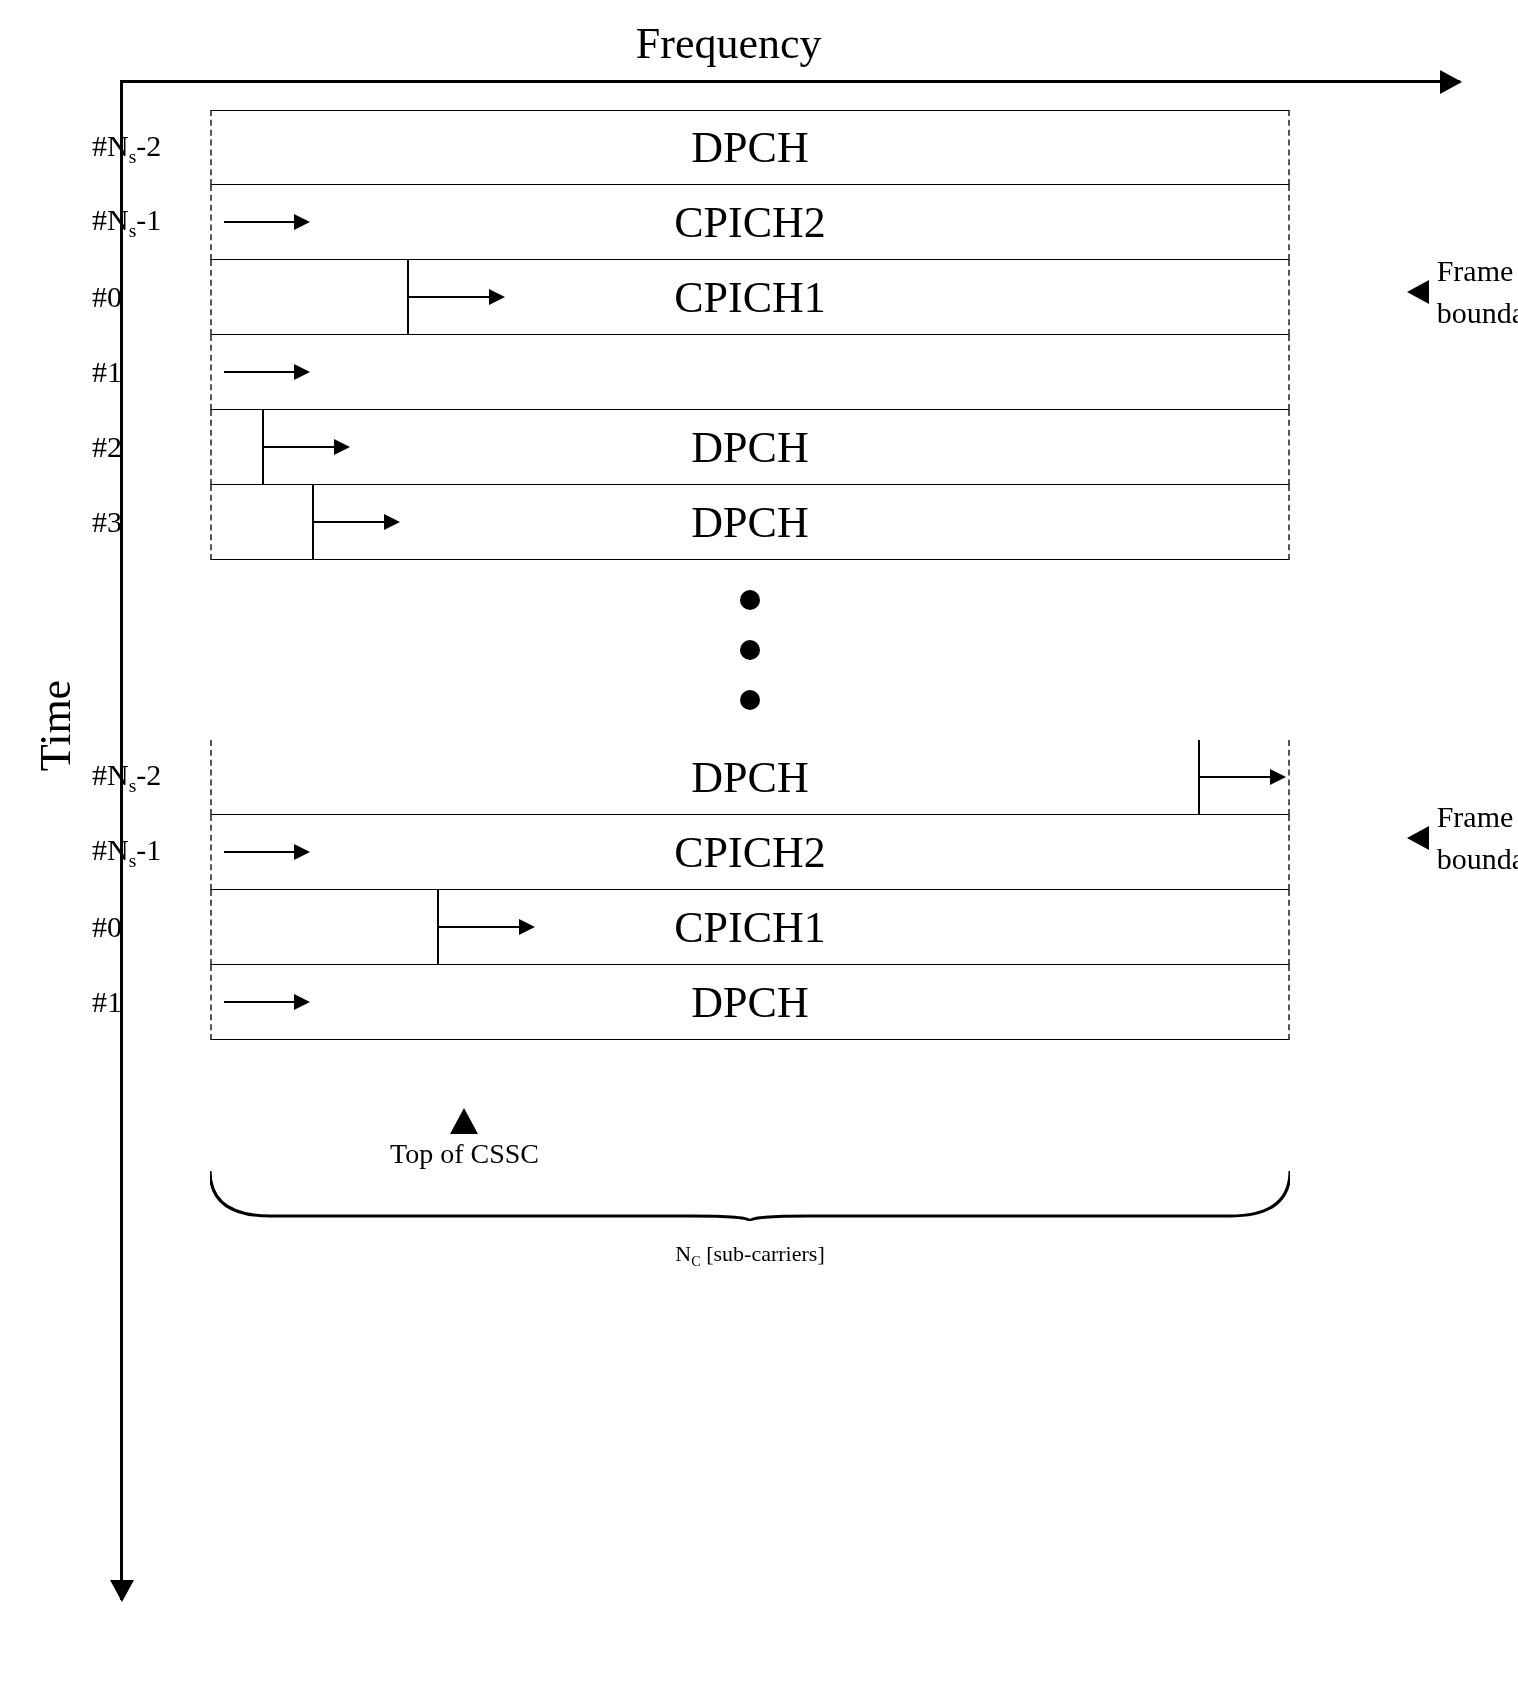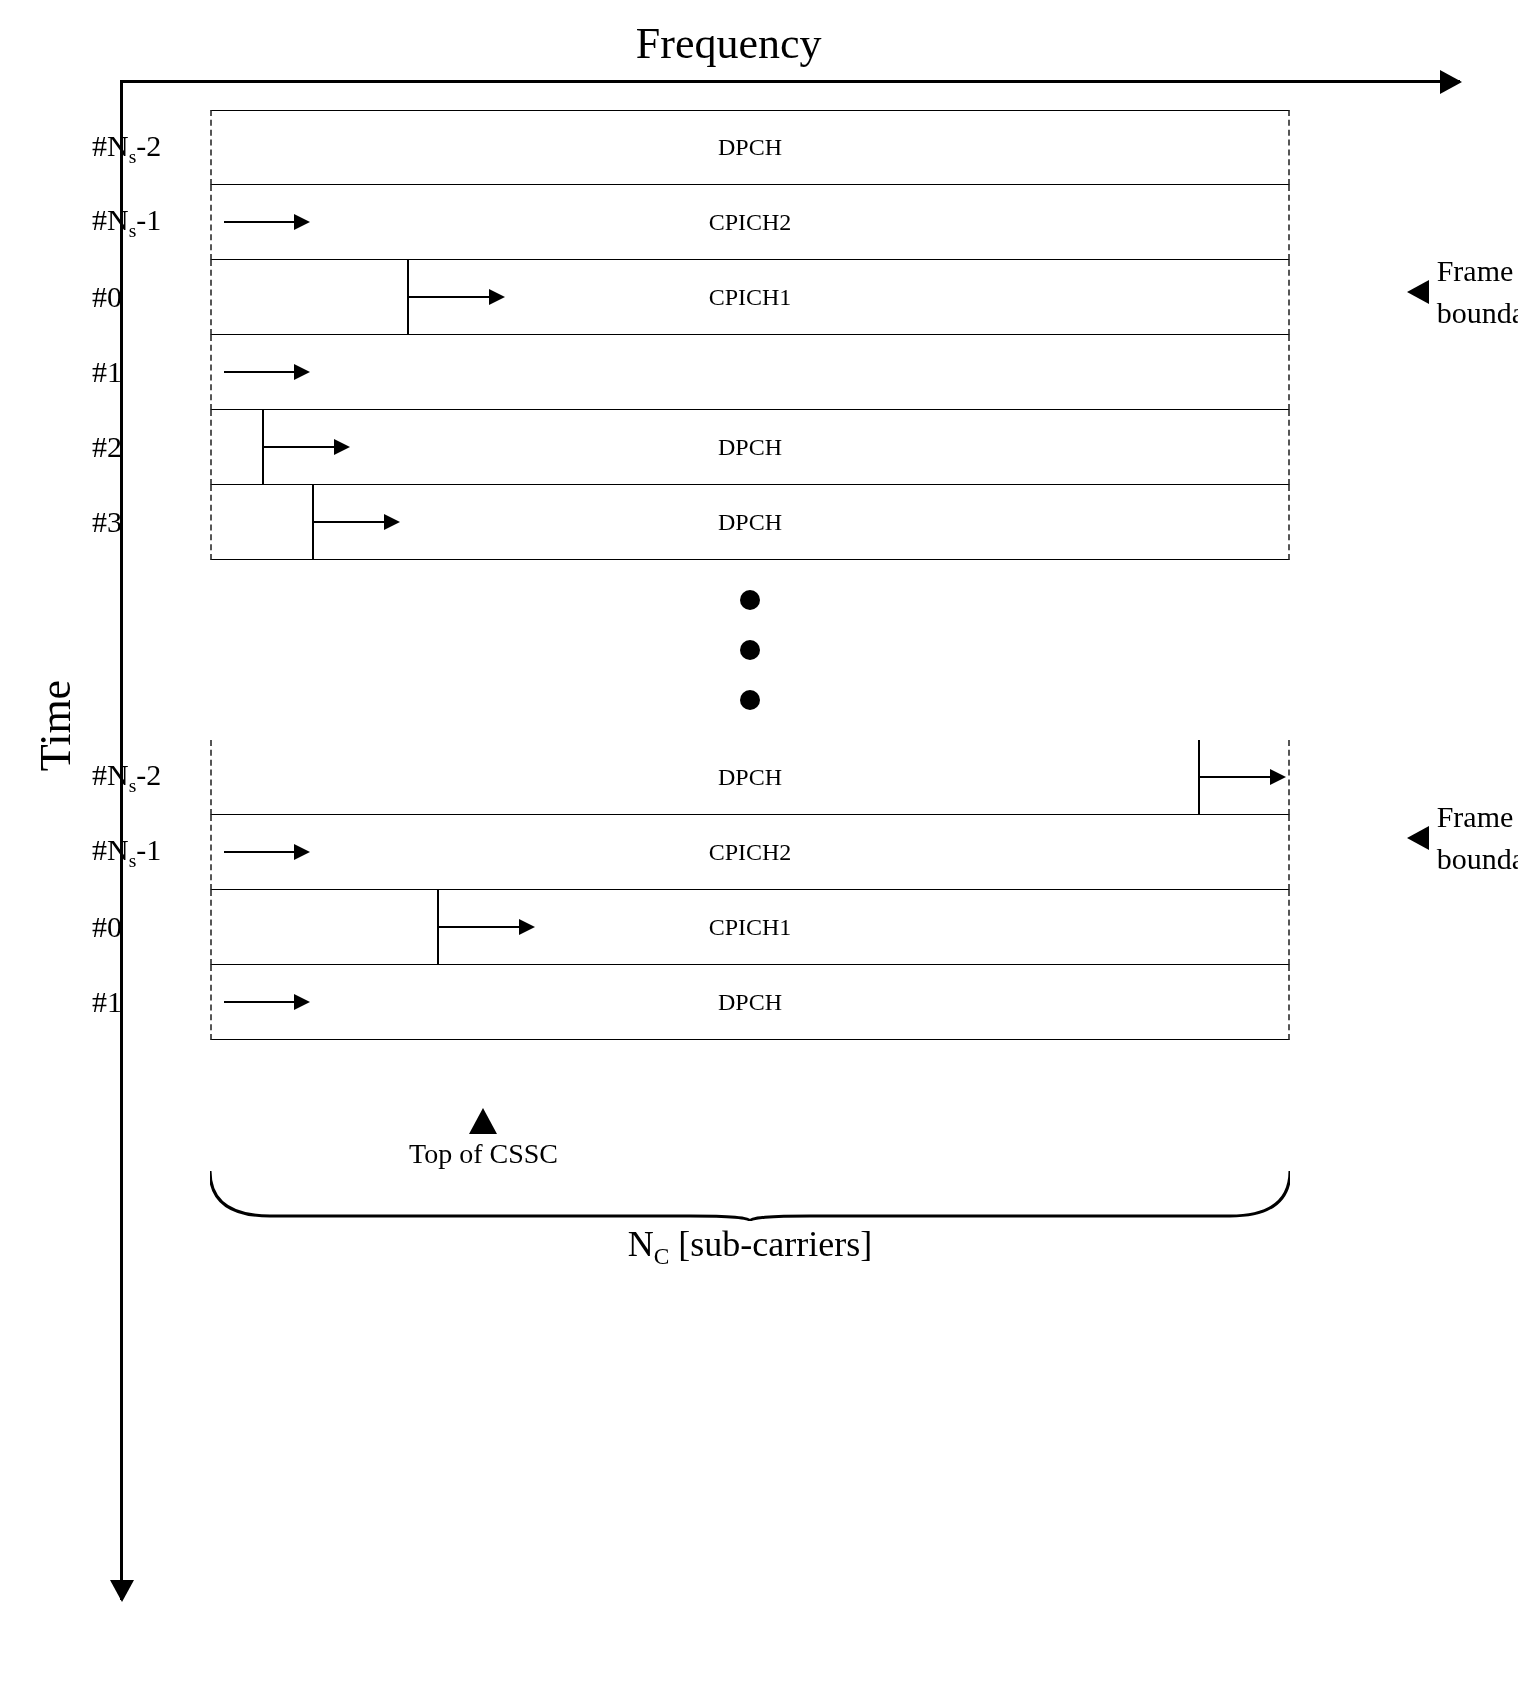"DPCH" .row-content { font-size: 24px -> 44px }
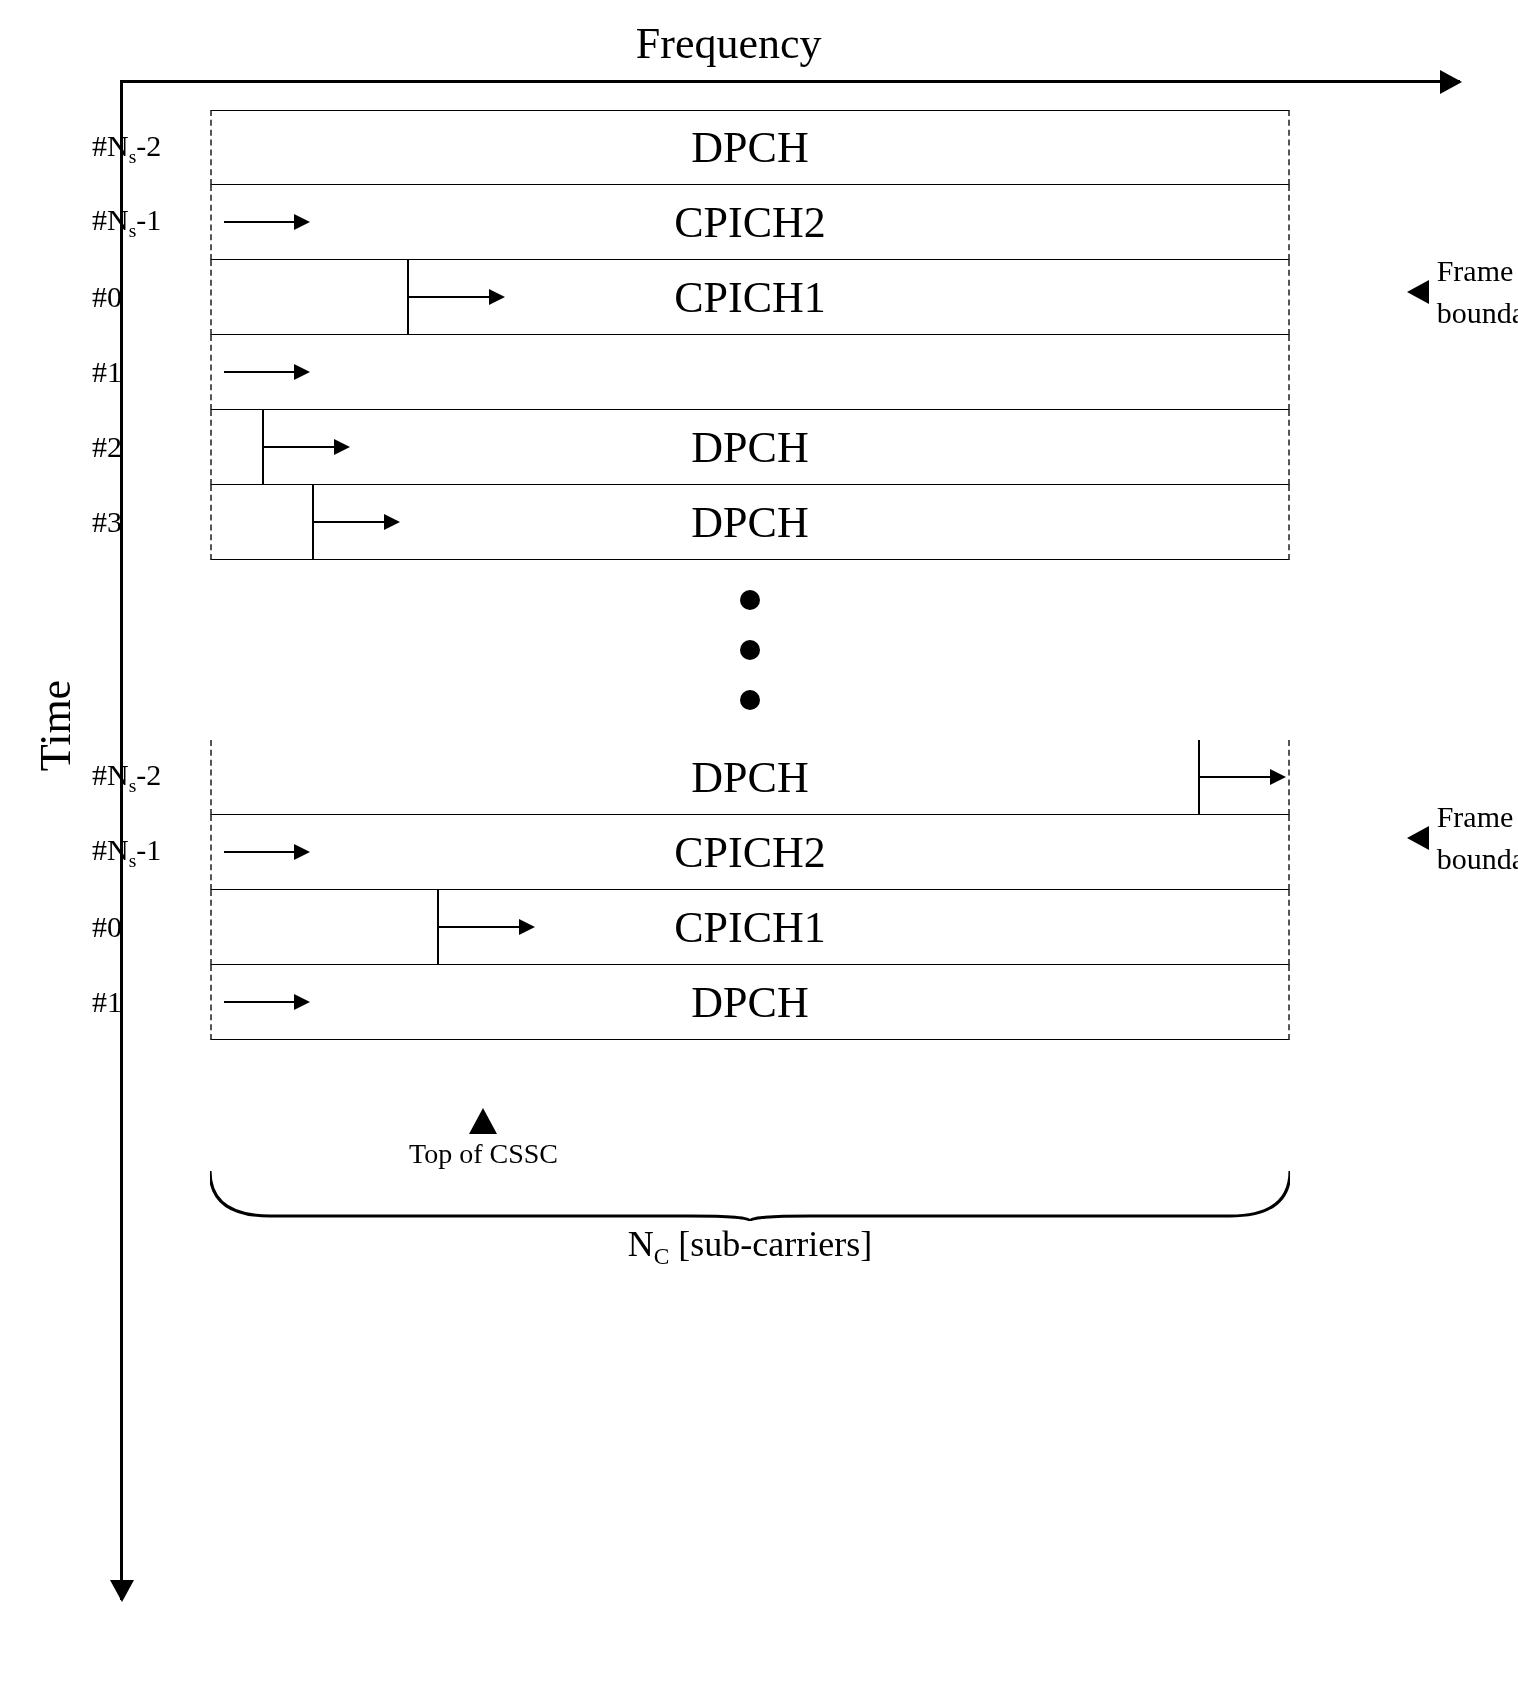"Top of CSSC" div { margin-left: 19px -> none }
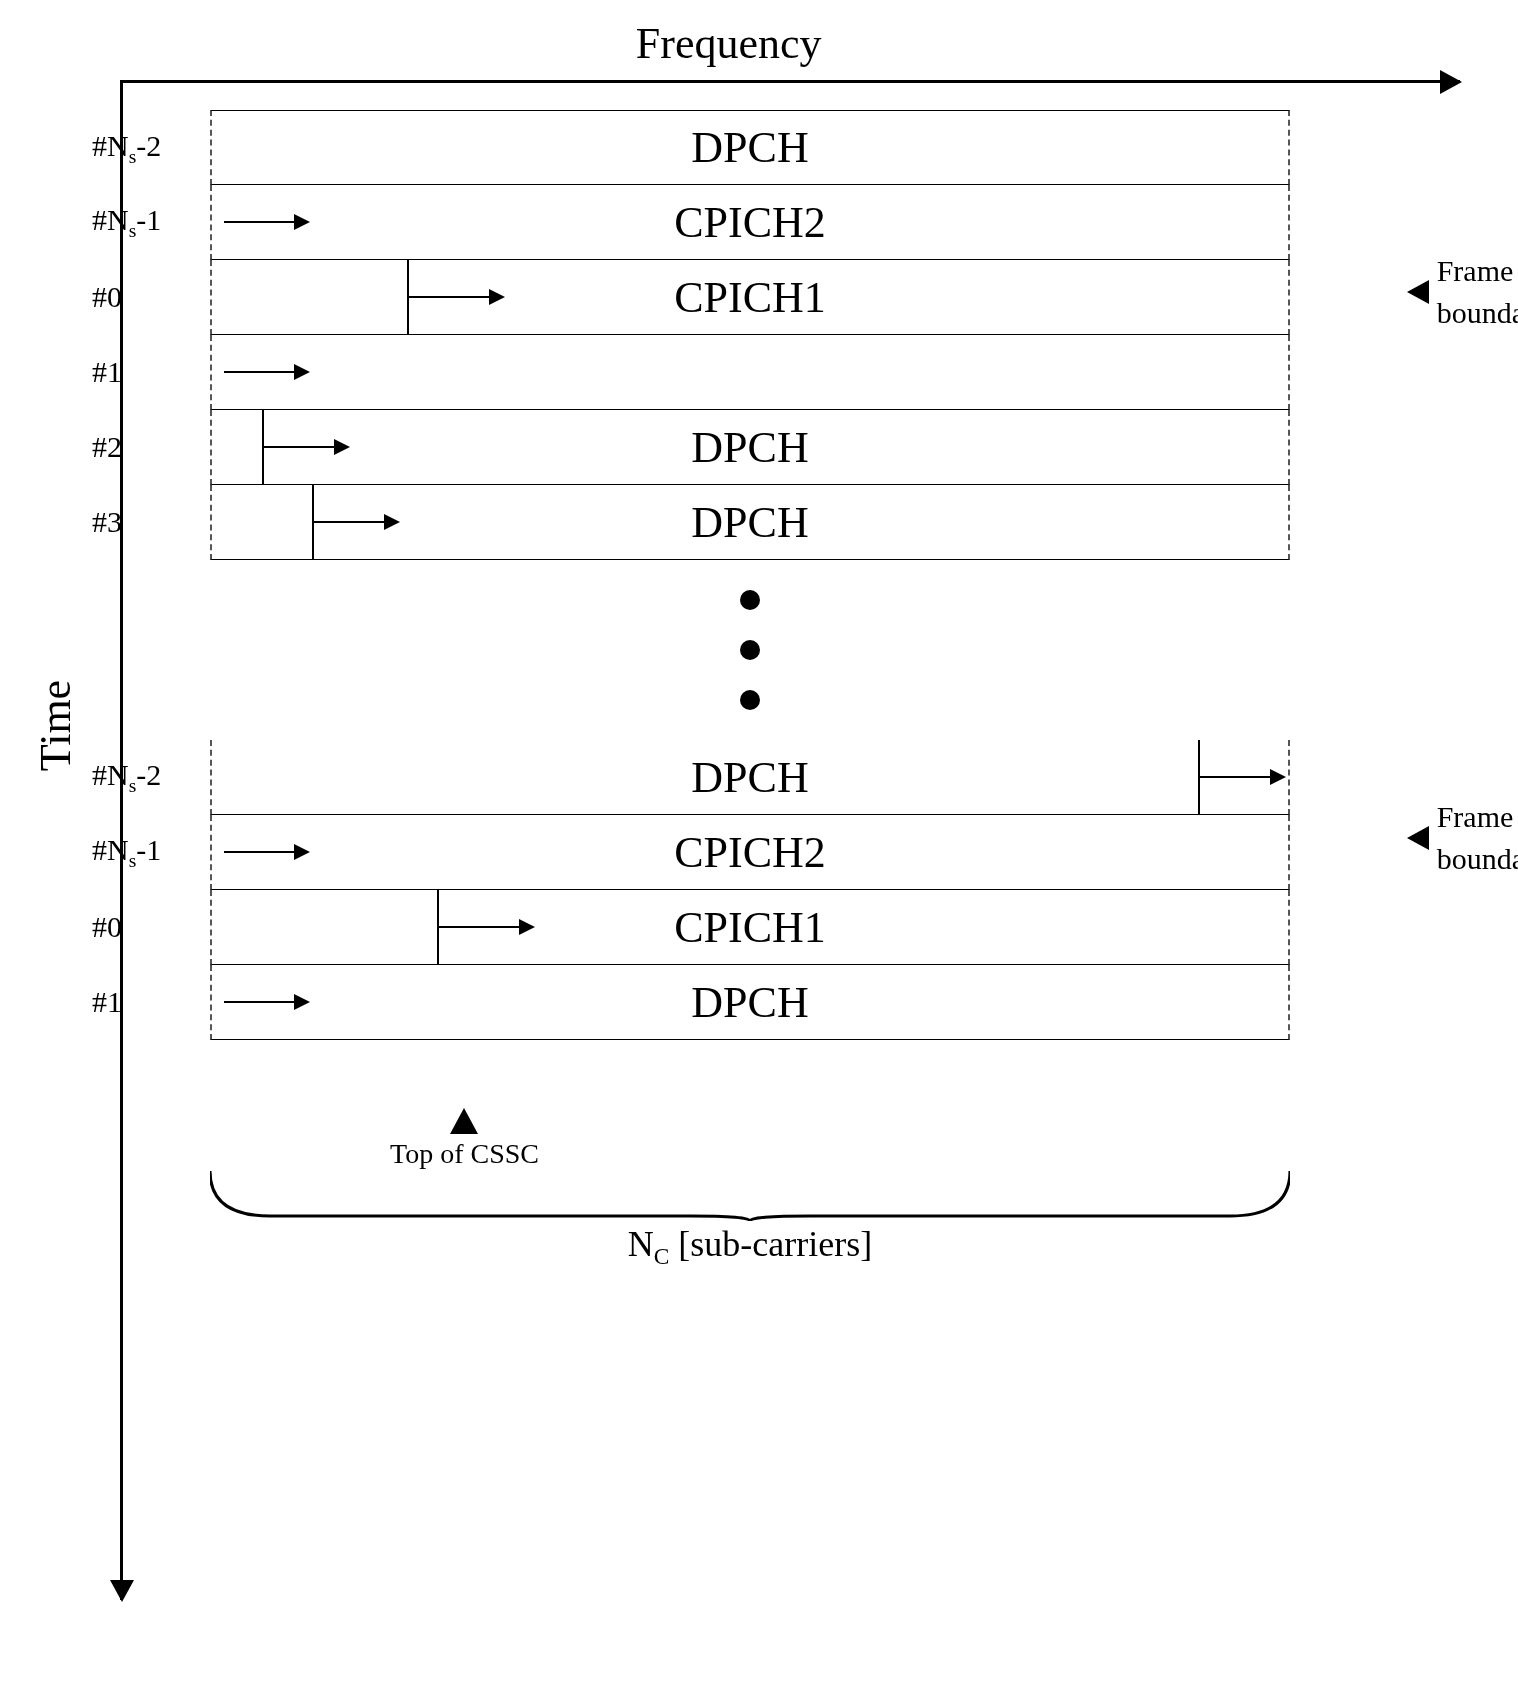"NC [sub-carriers]" div { font-size: 36px -> 22px }
